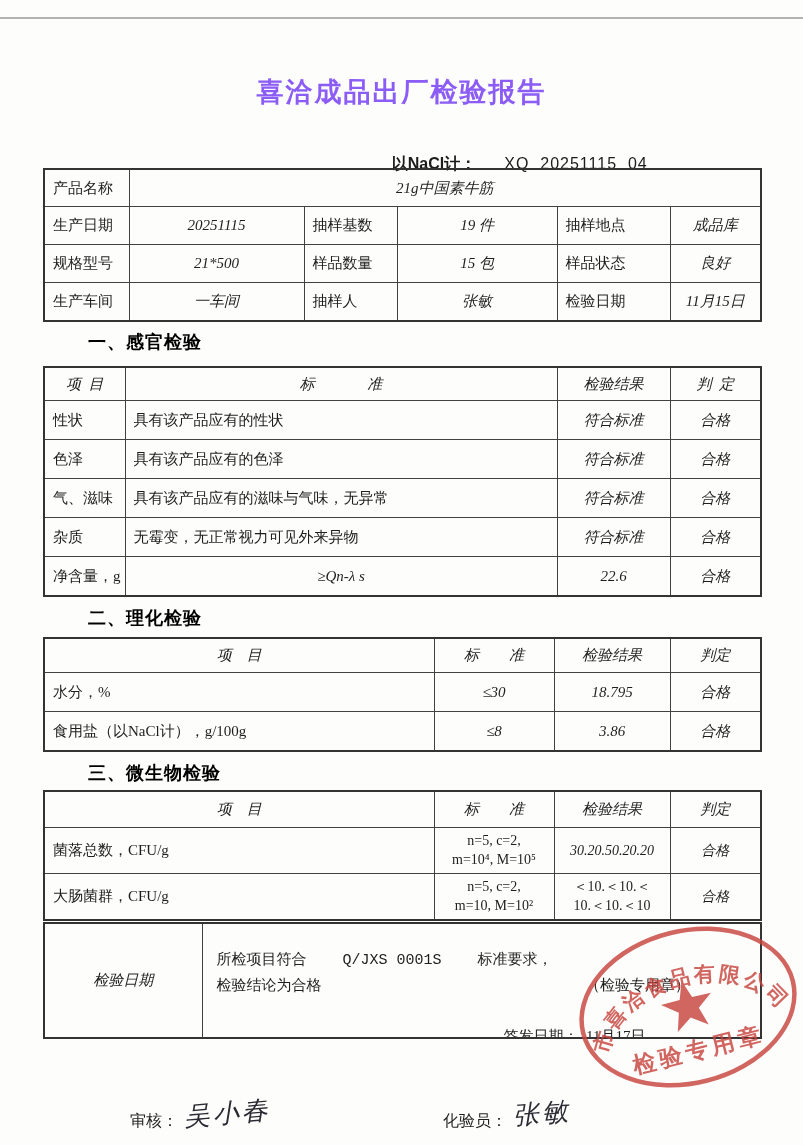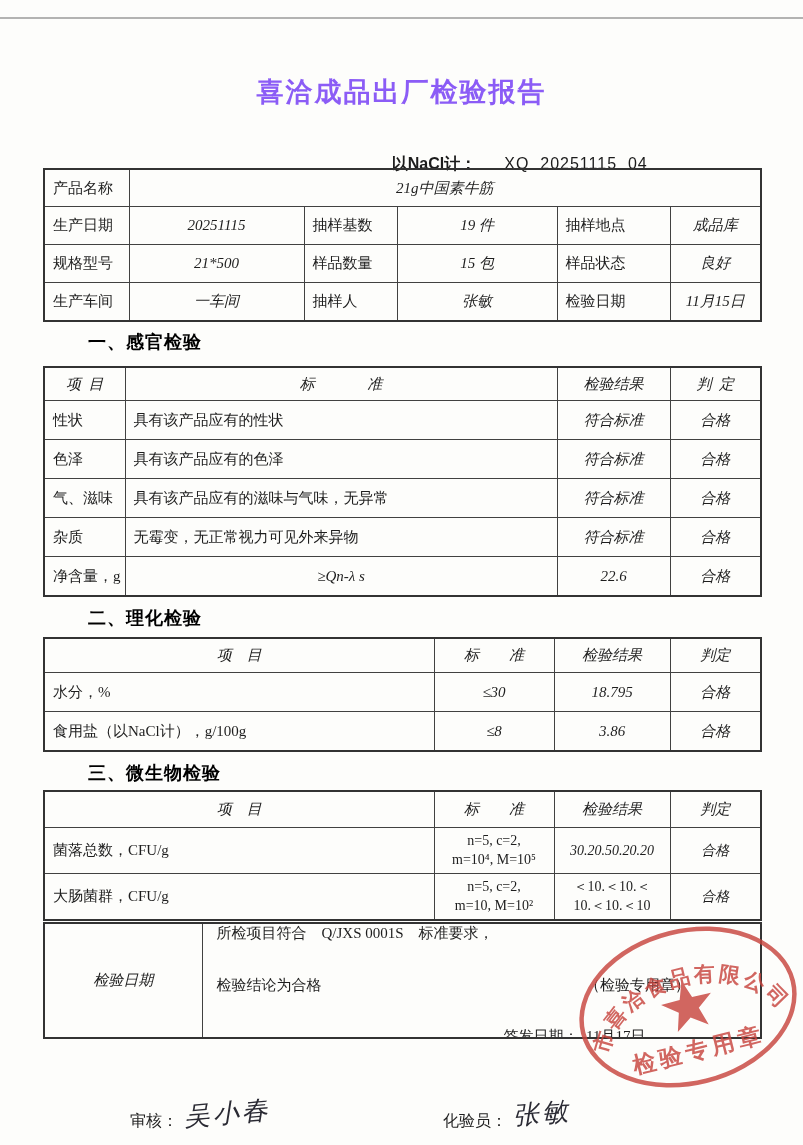"所检项目符合 Q/JXS 0001S 标准要求，" .concl-line1 { font-family: none -> Liberation Mono, monospace; top: 0 -> 26px }
